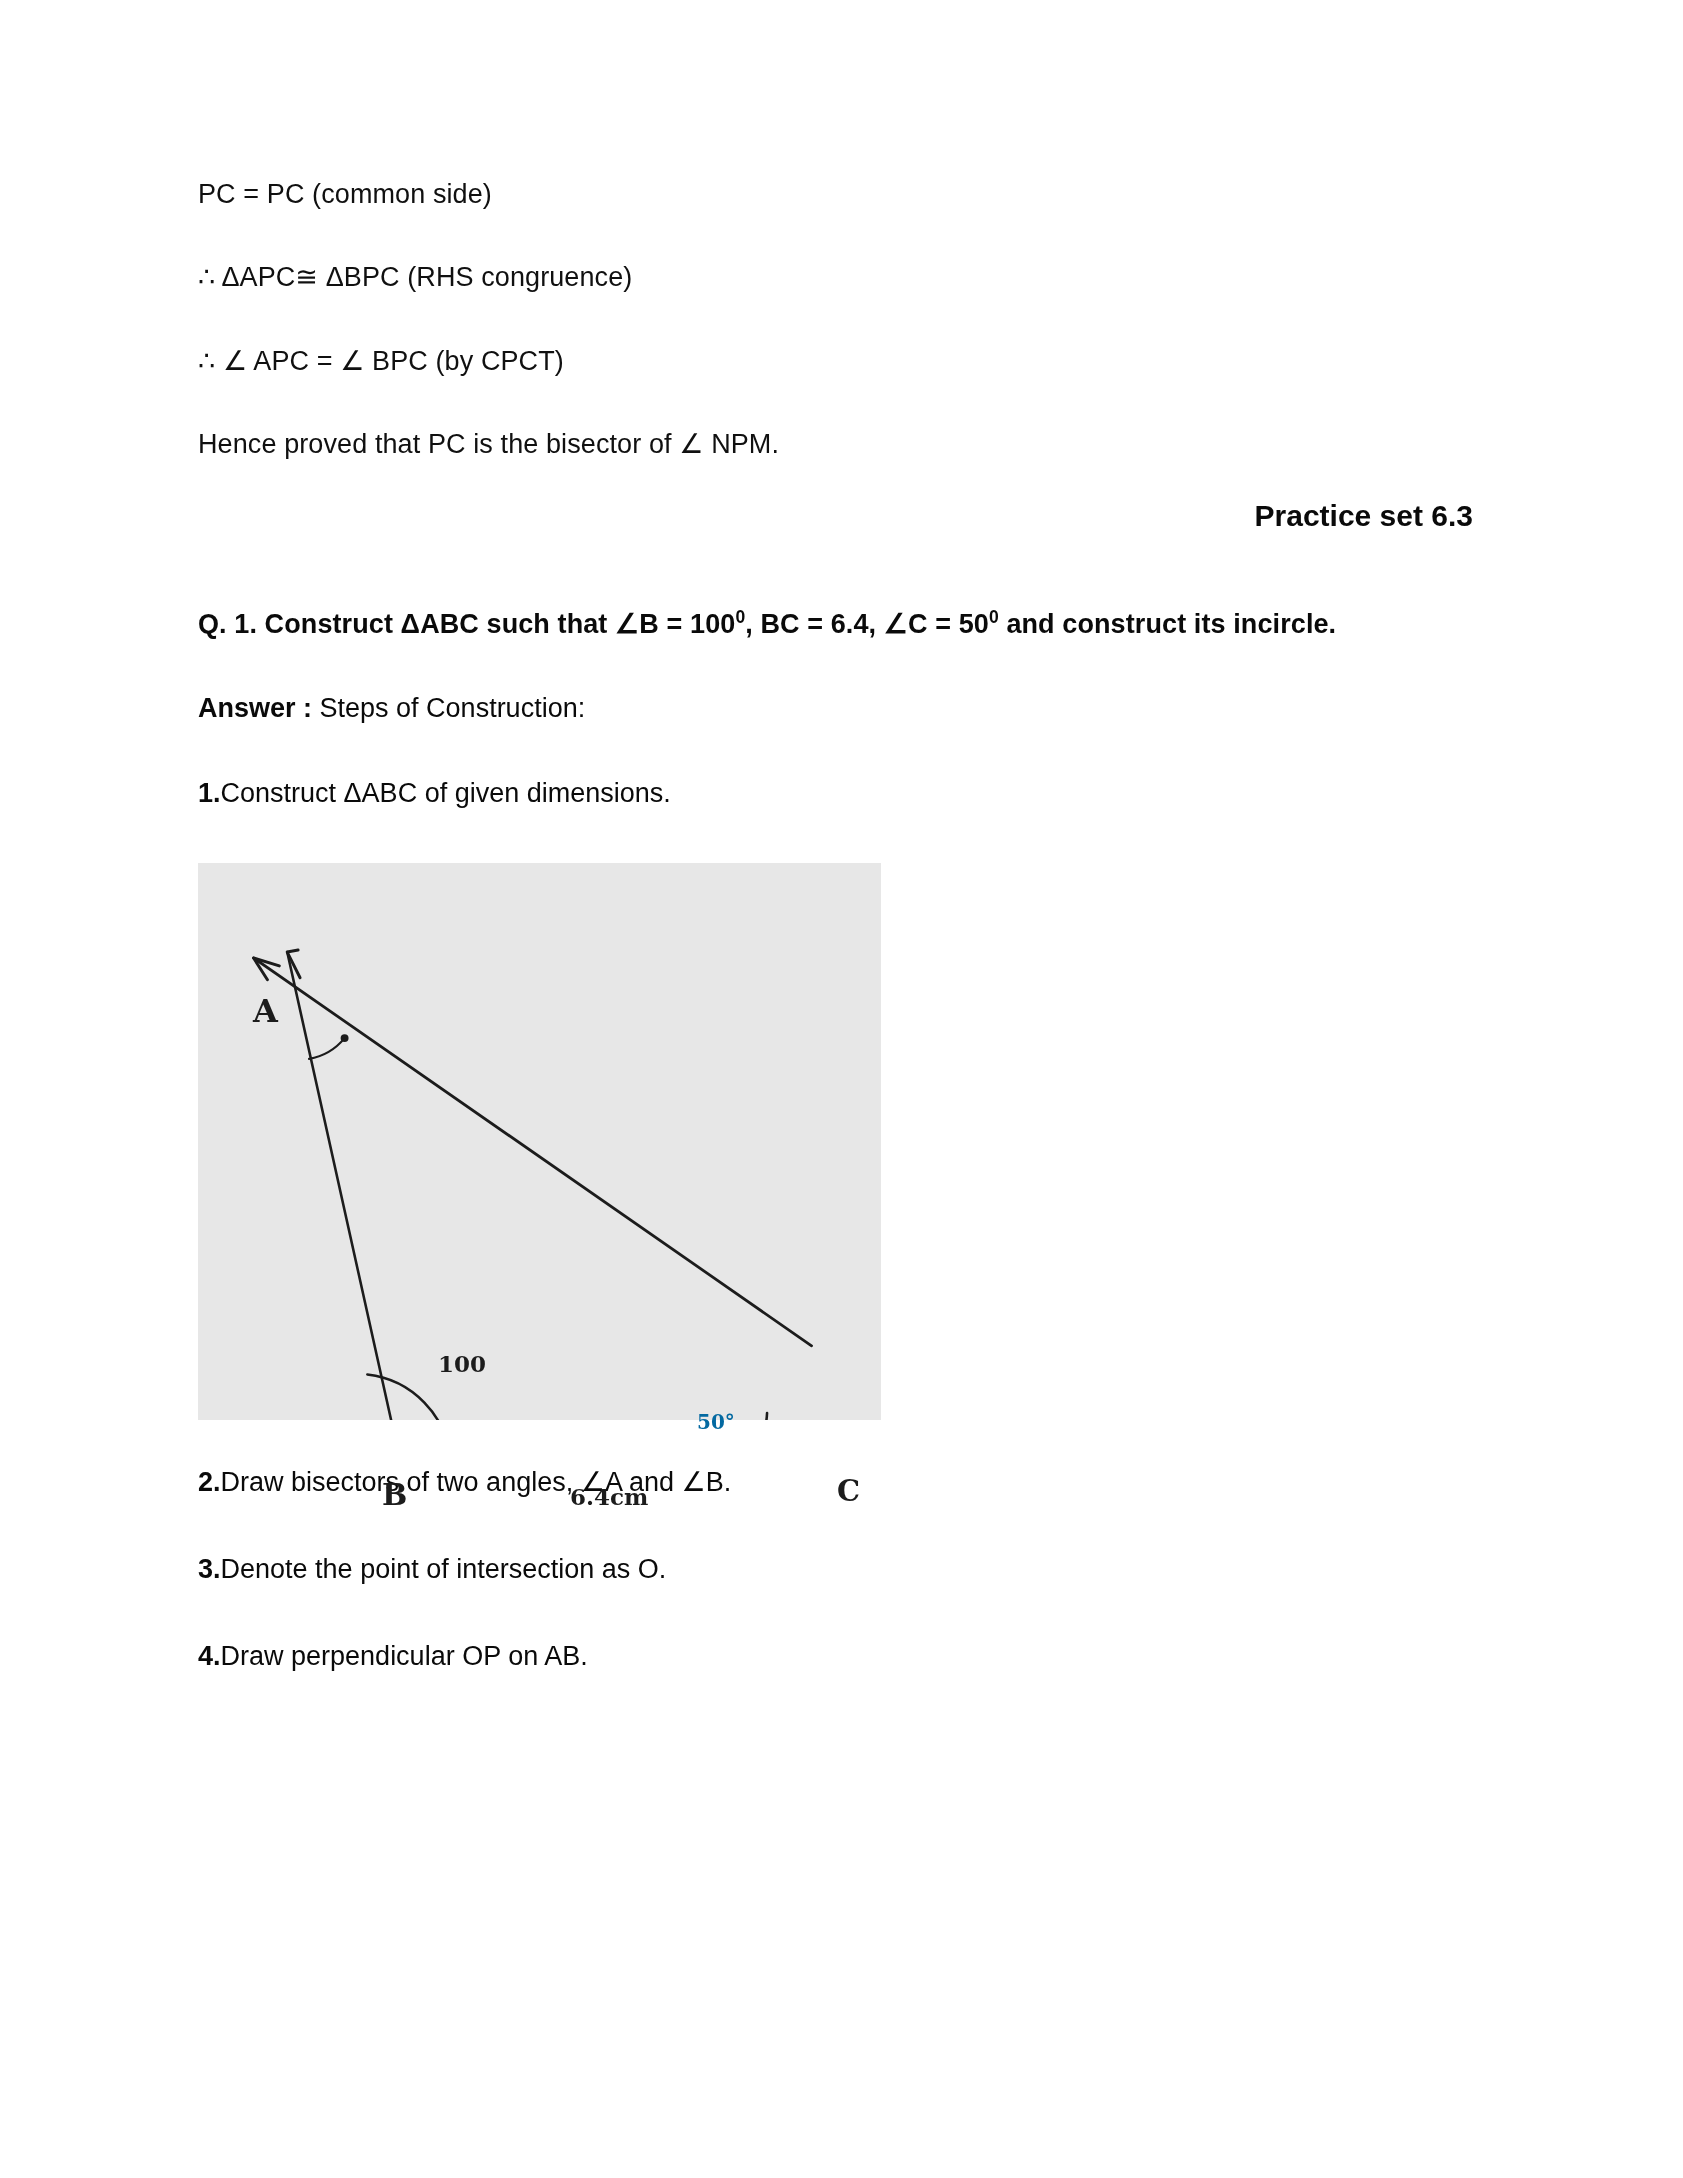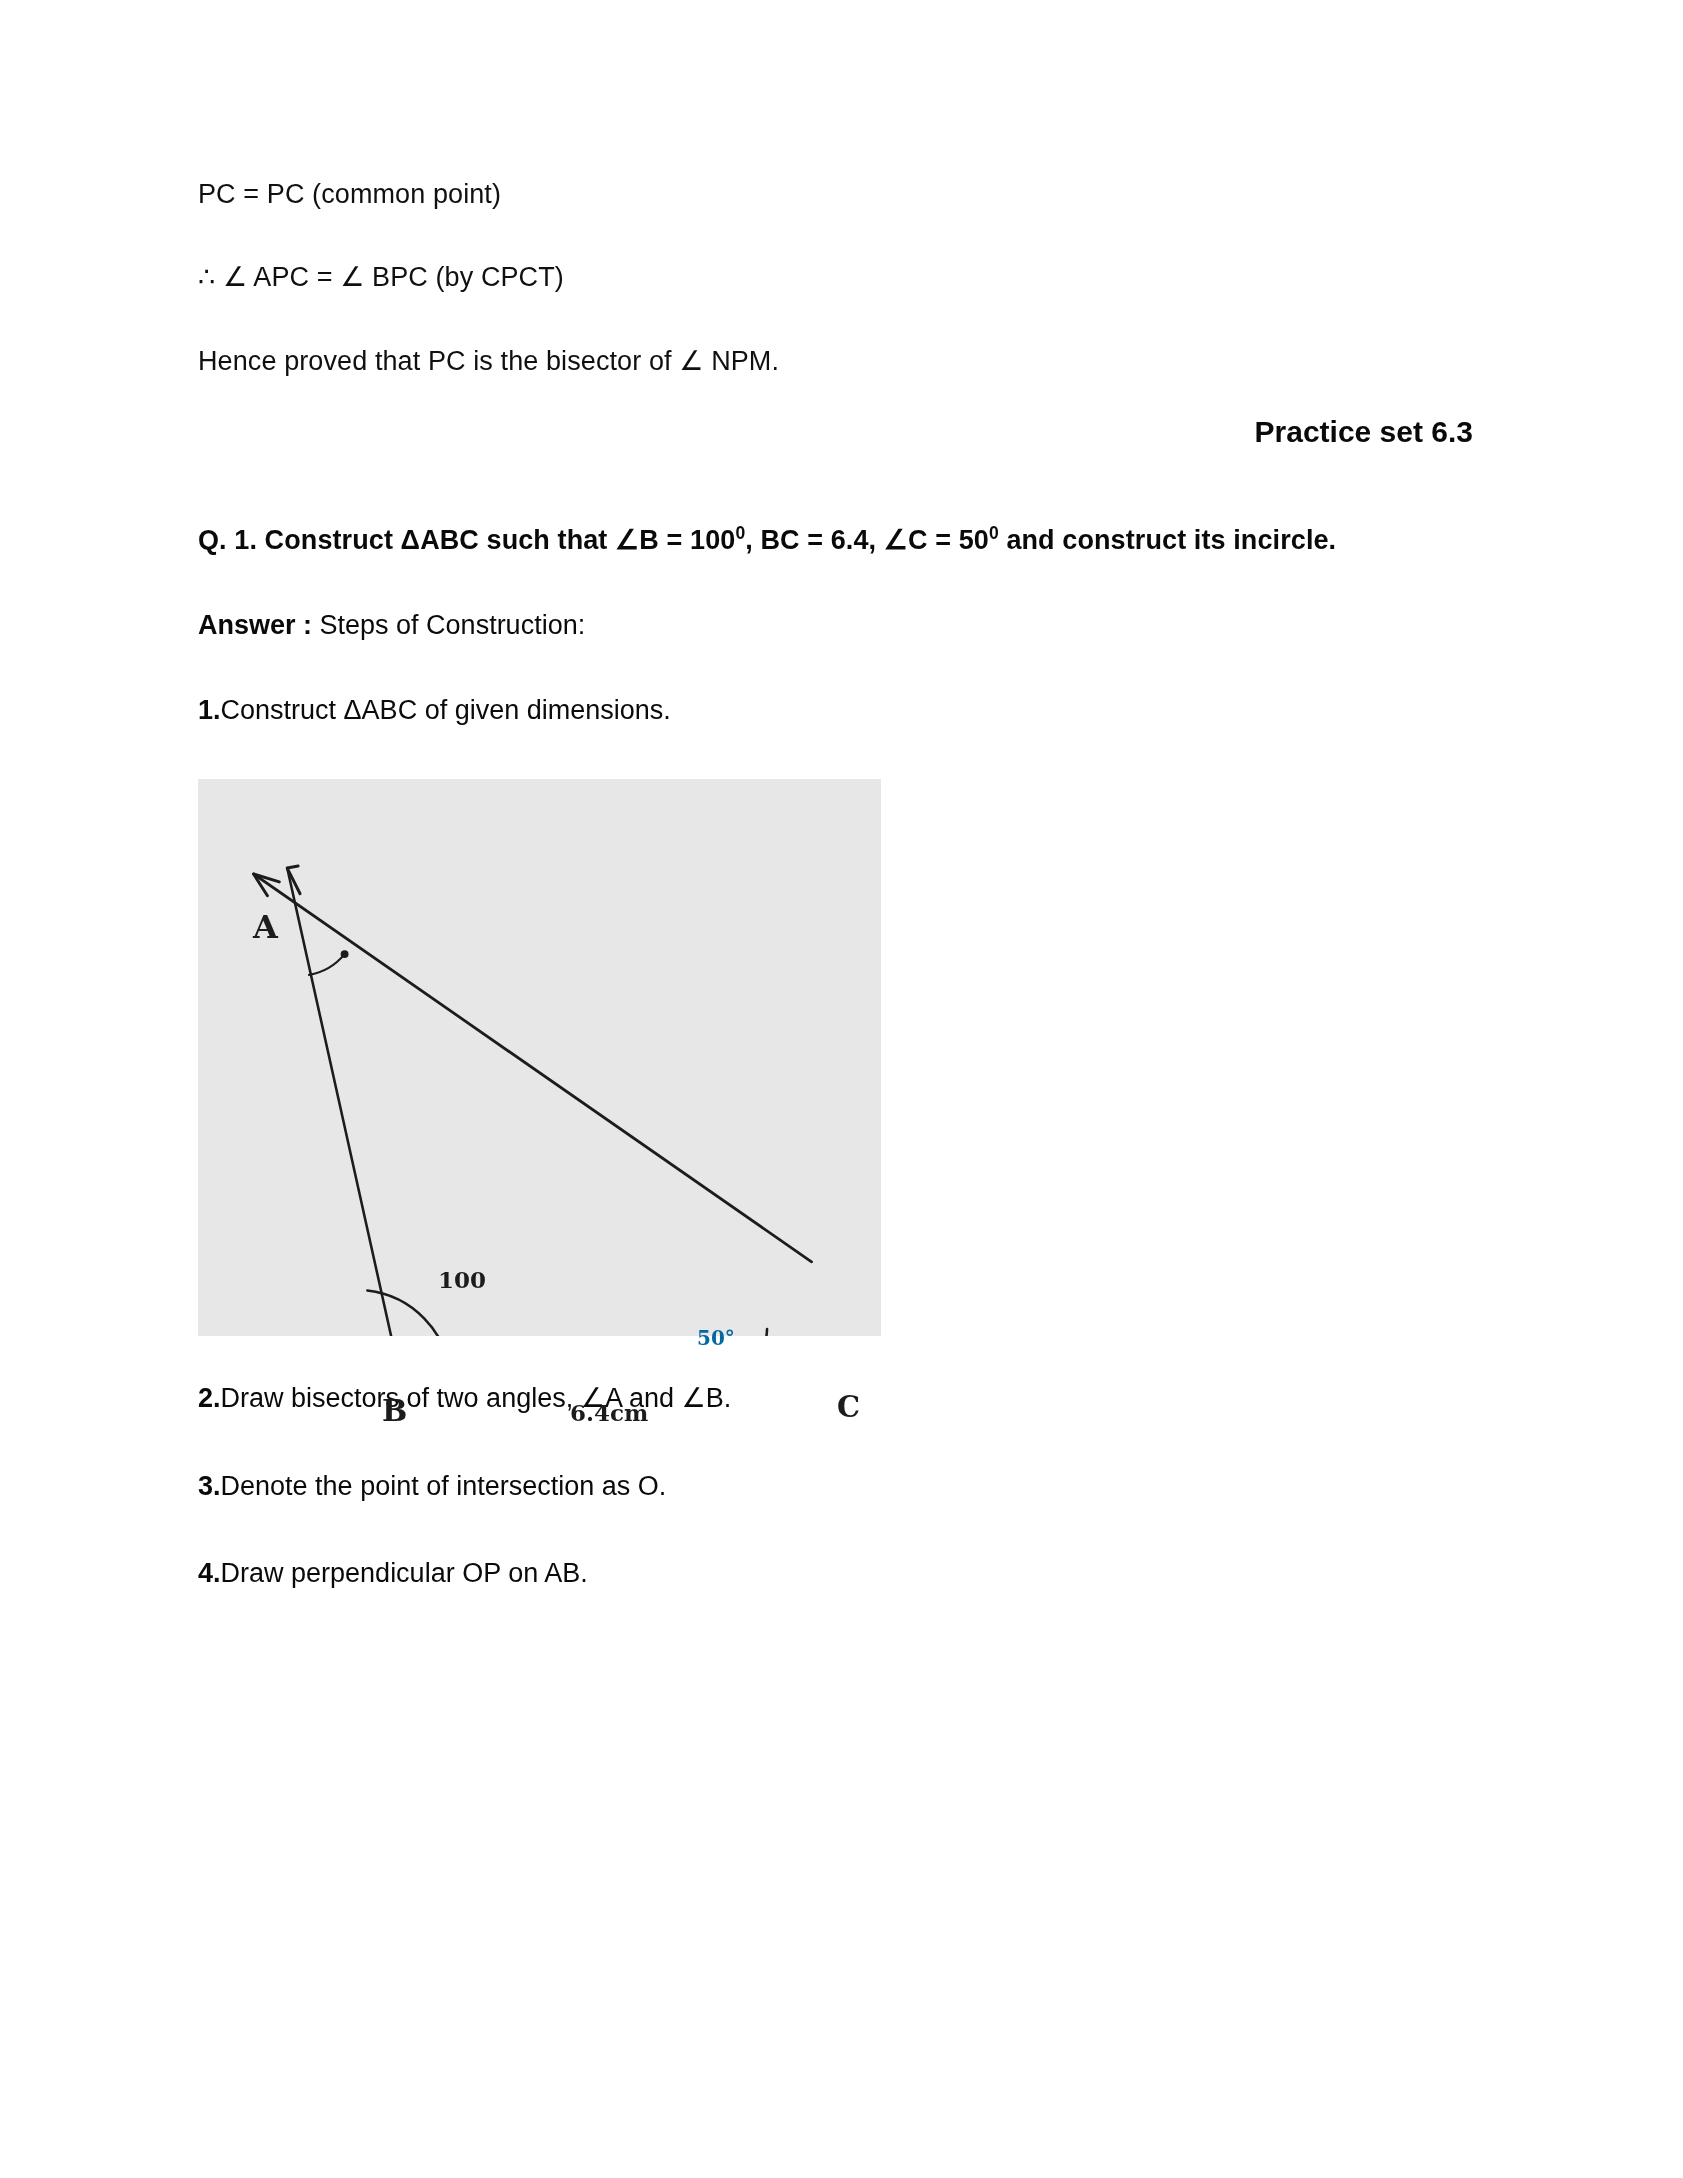"PC = PC (common point)" p.line { text: point -> side }
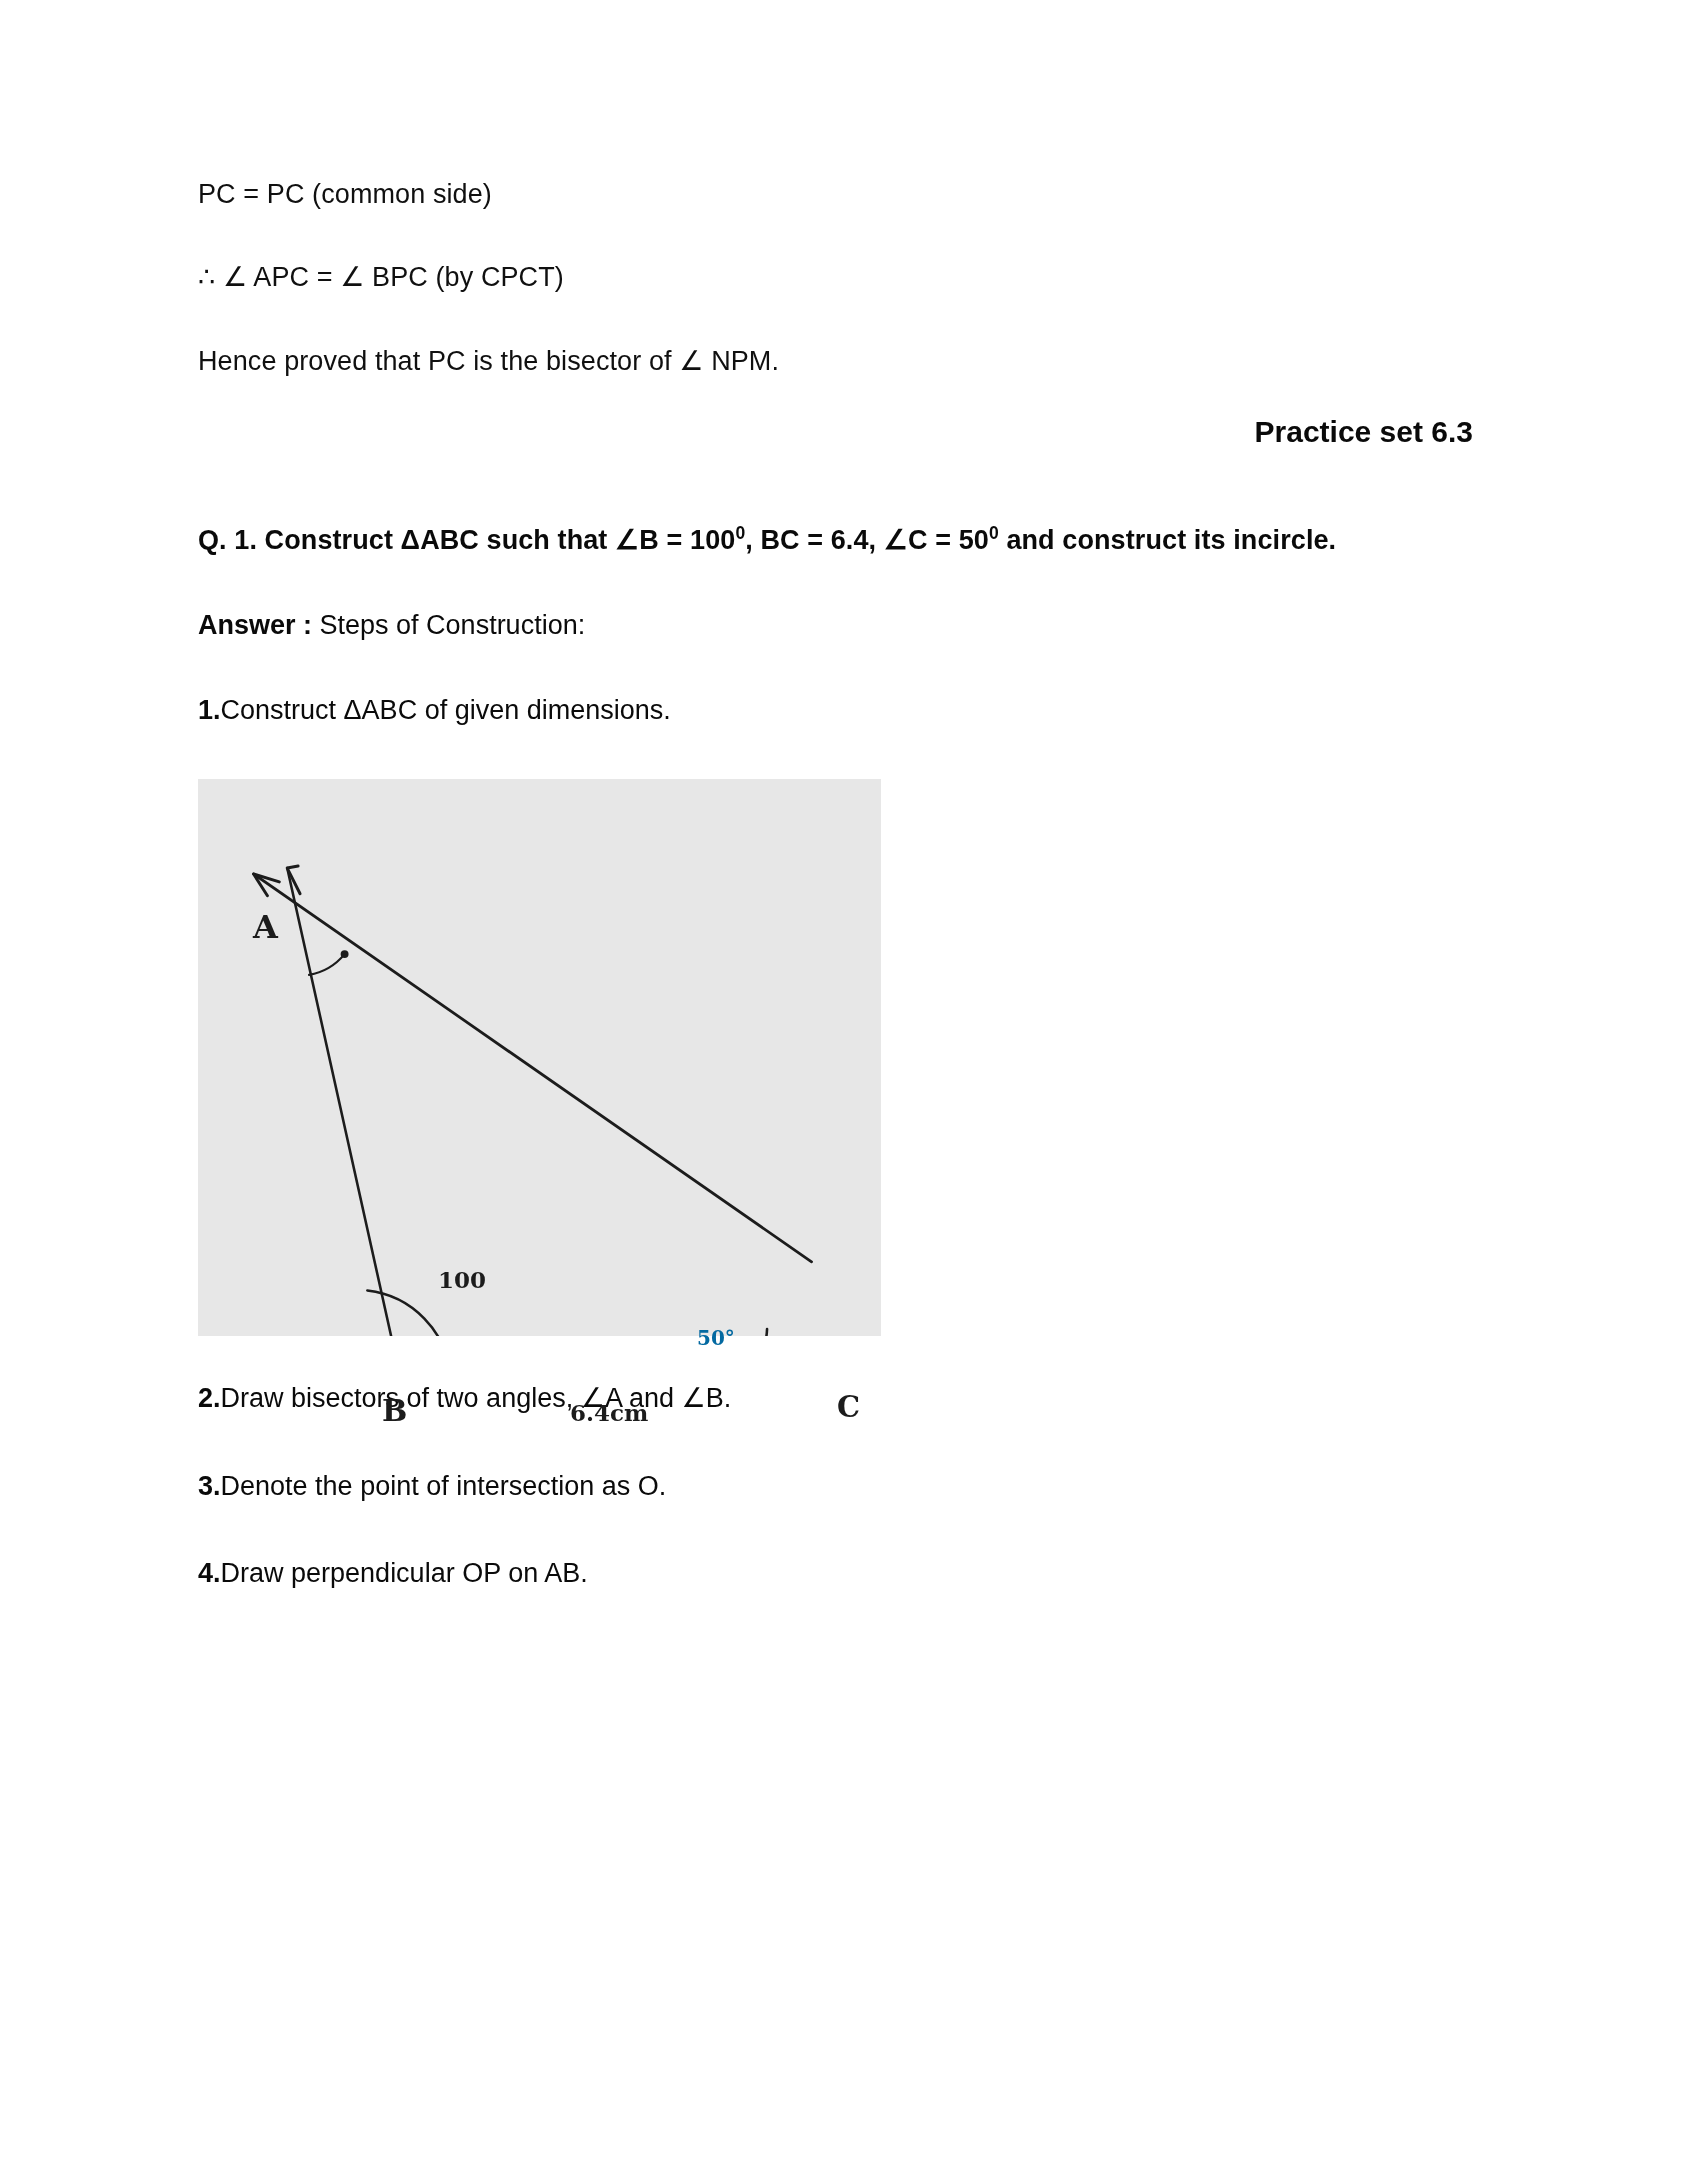"∴ ΔAPC≅ ΔBPC (RHS congruence)" p.line { html: none -> <p>∴ ΔAPC≅ ΔBPC (RHS congruence)</p> }
